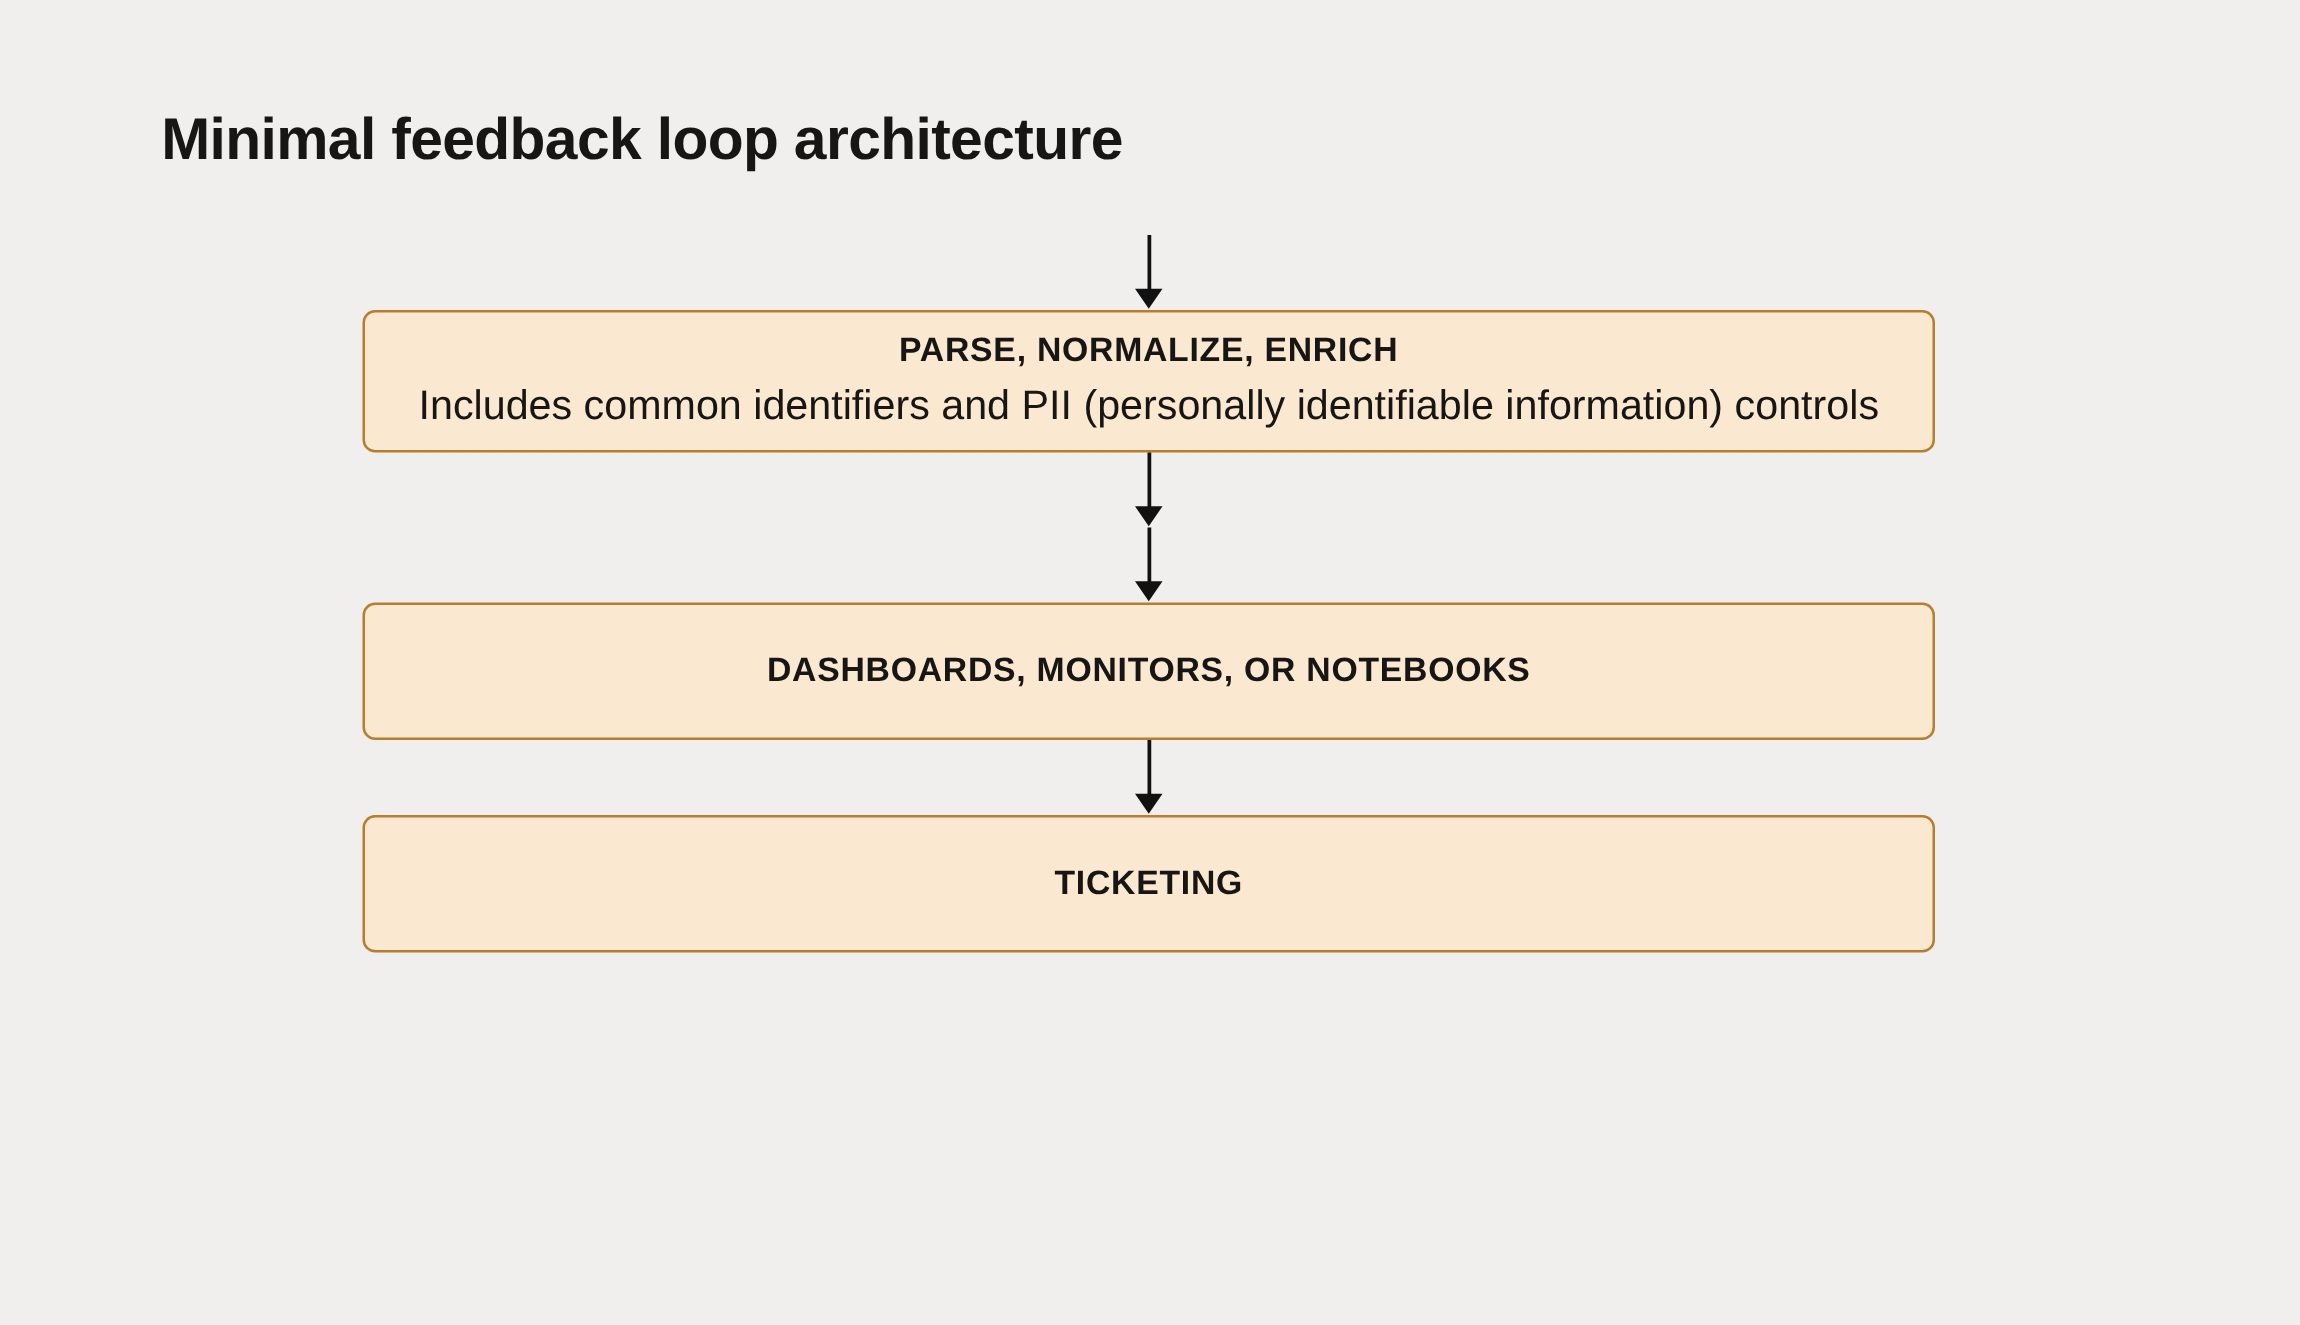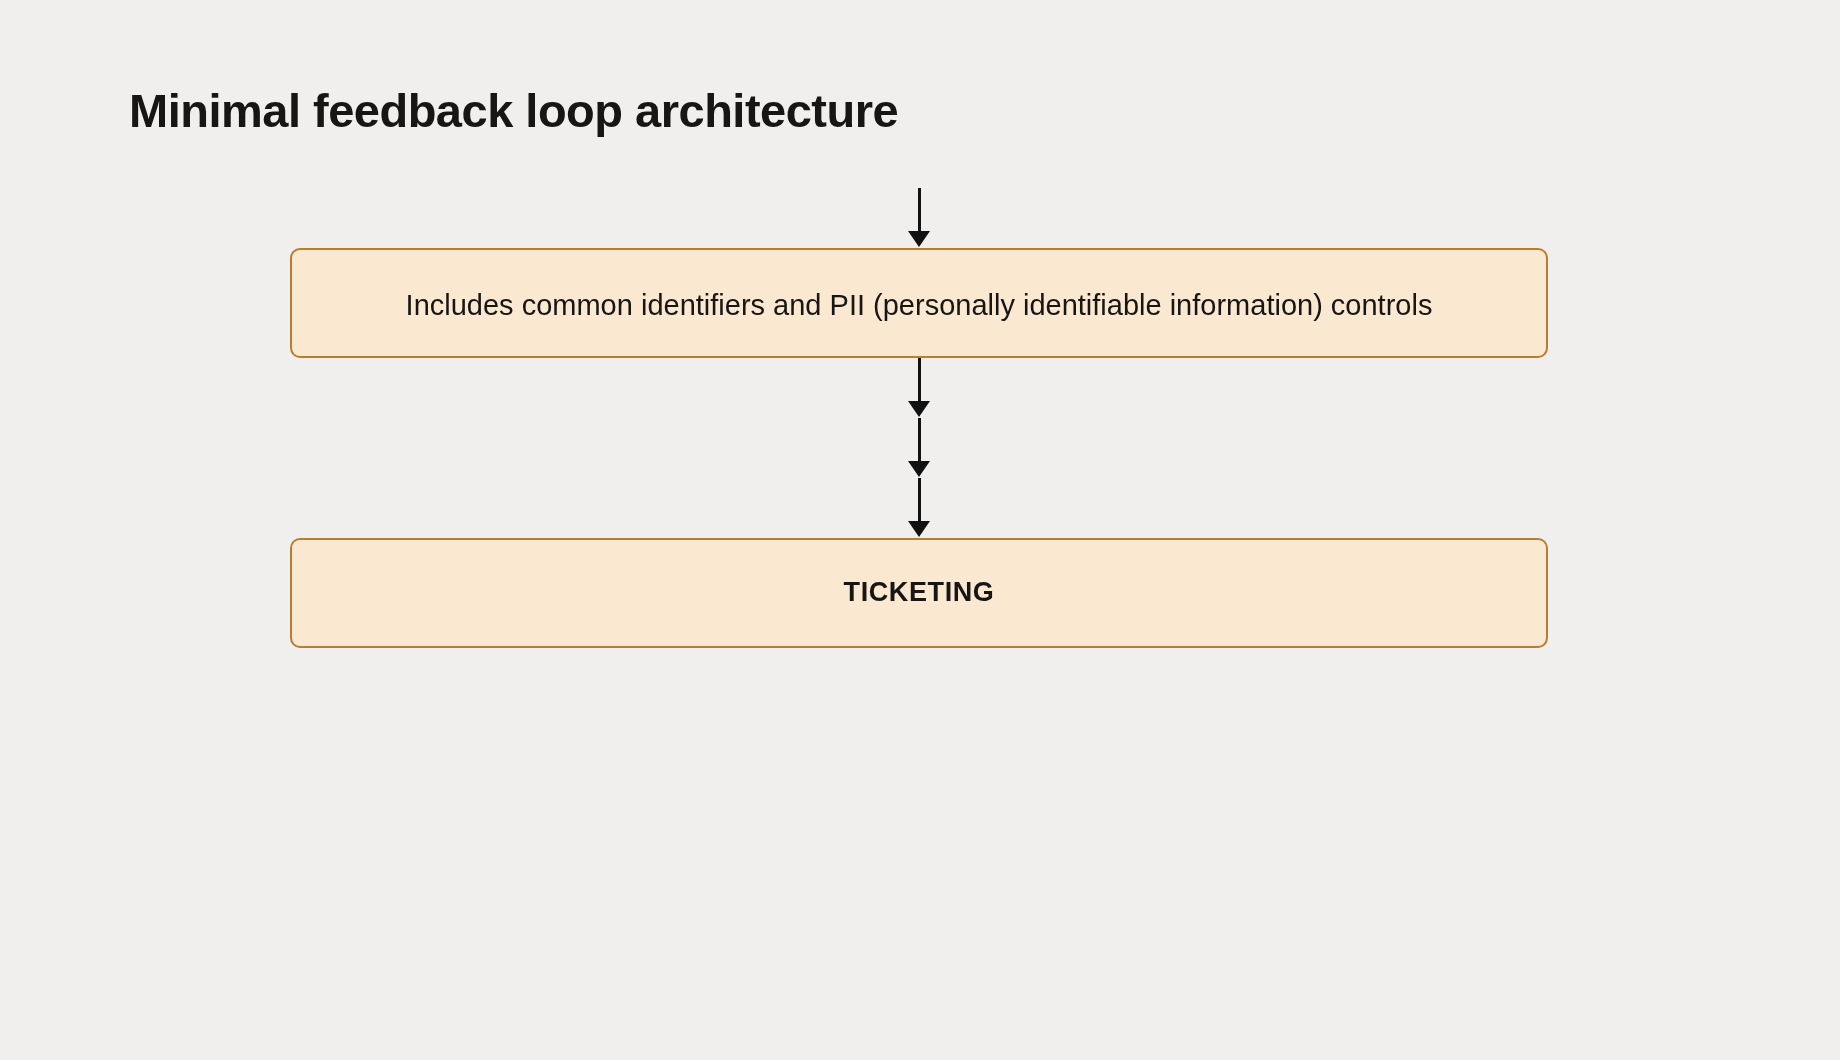"PARSE, NORMALIZE, ENRICH" div.node-label { html: none -> <div>PARSE, NORMALIZE, ENRICH</div> }
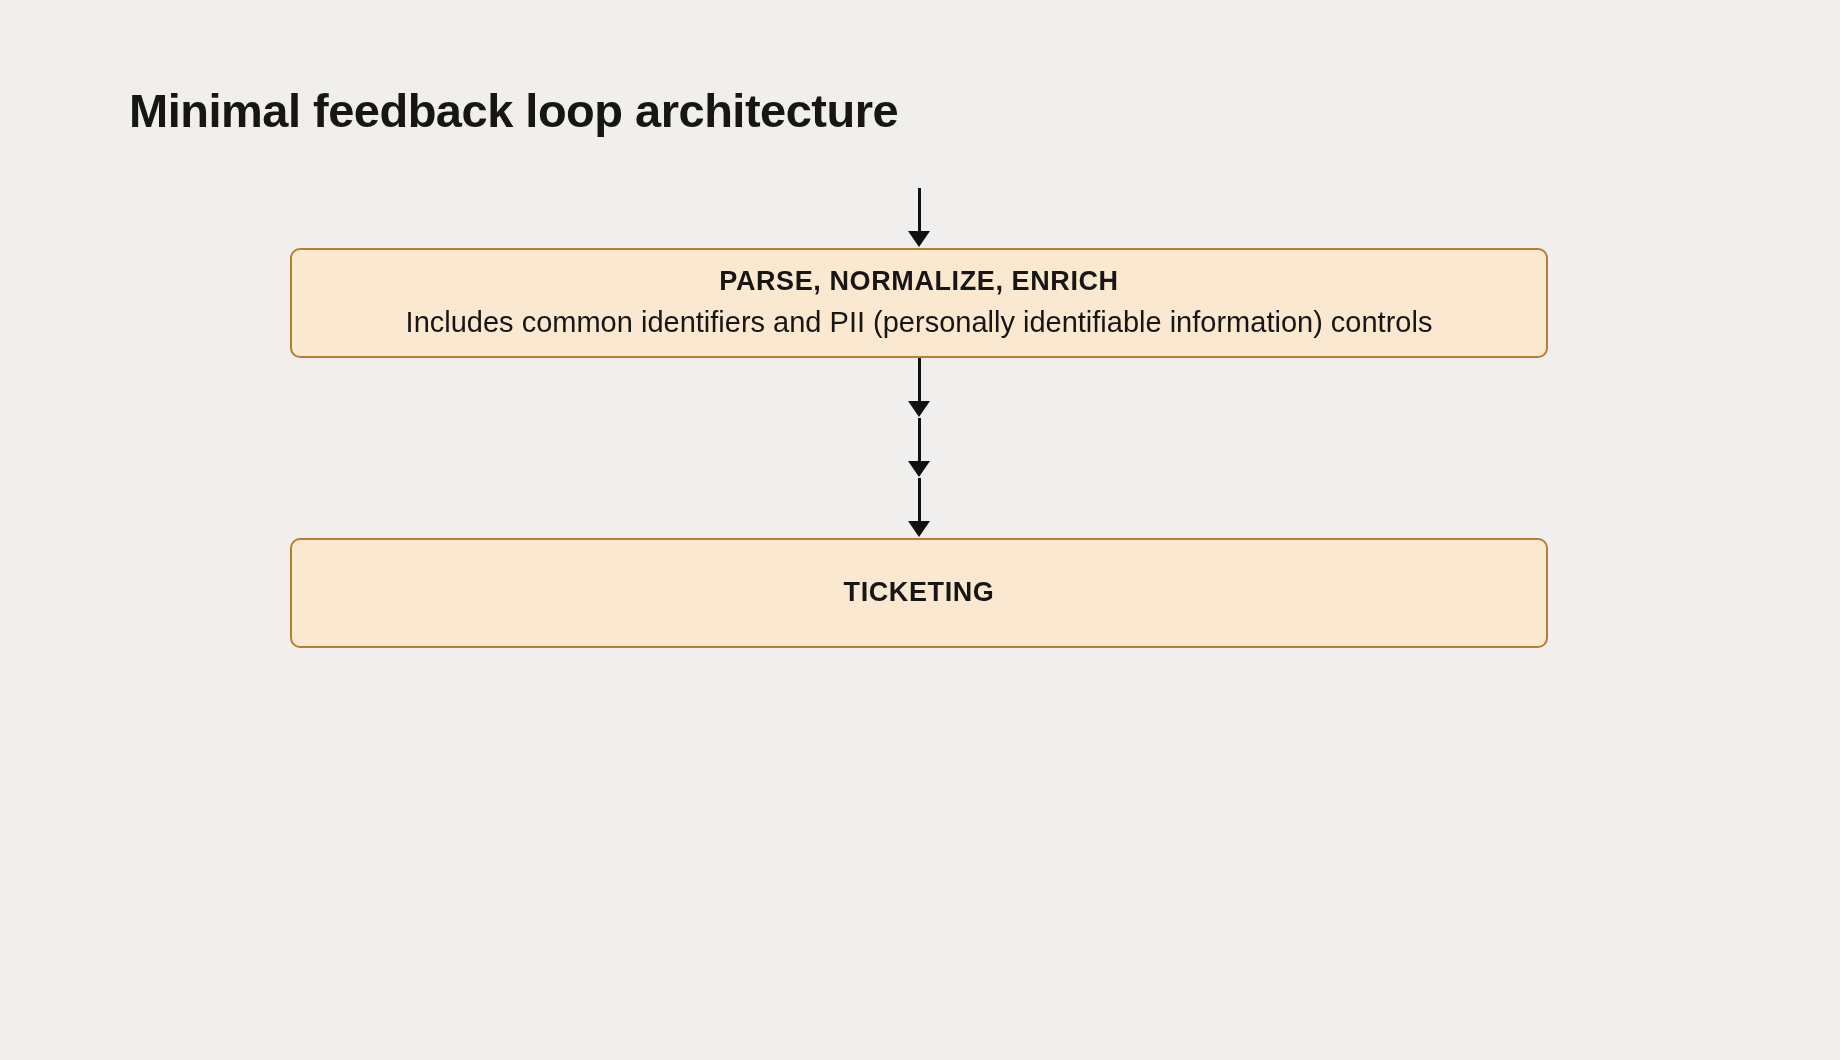"Includes common identifiers and PII" .node-sublabel { font-size: 29px -> 33px }
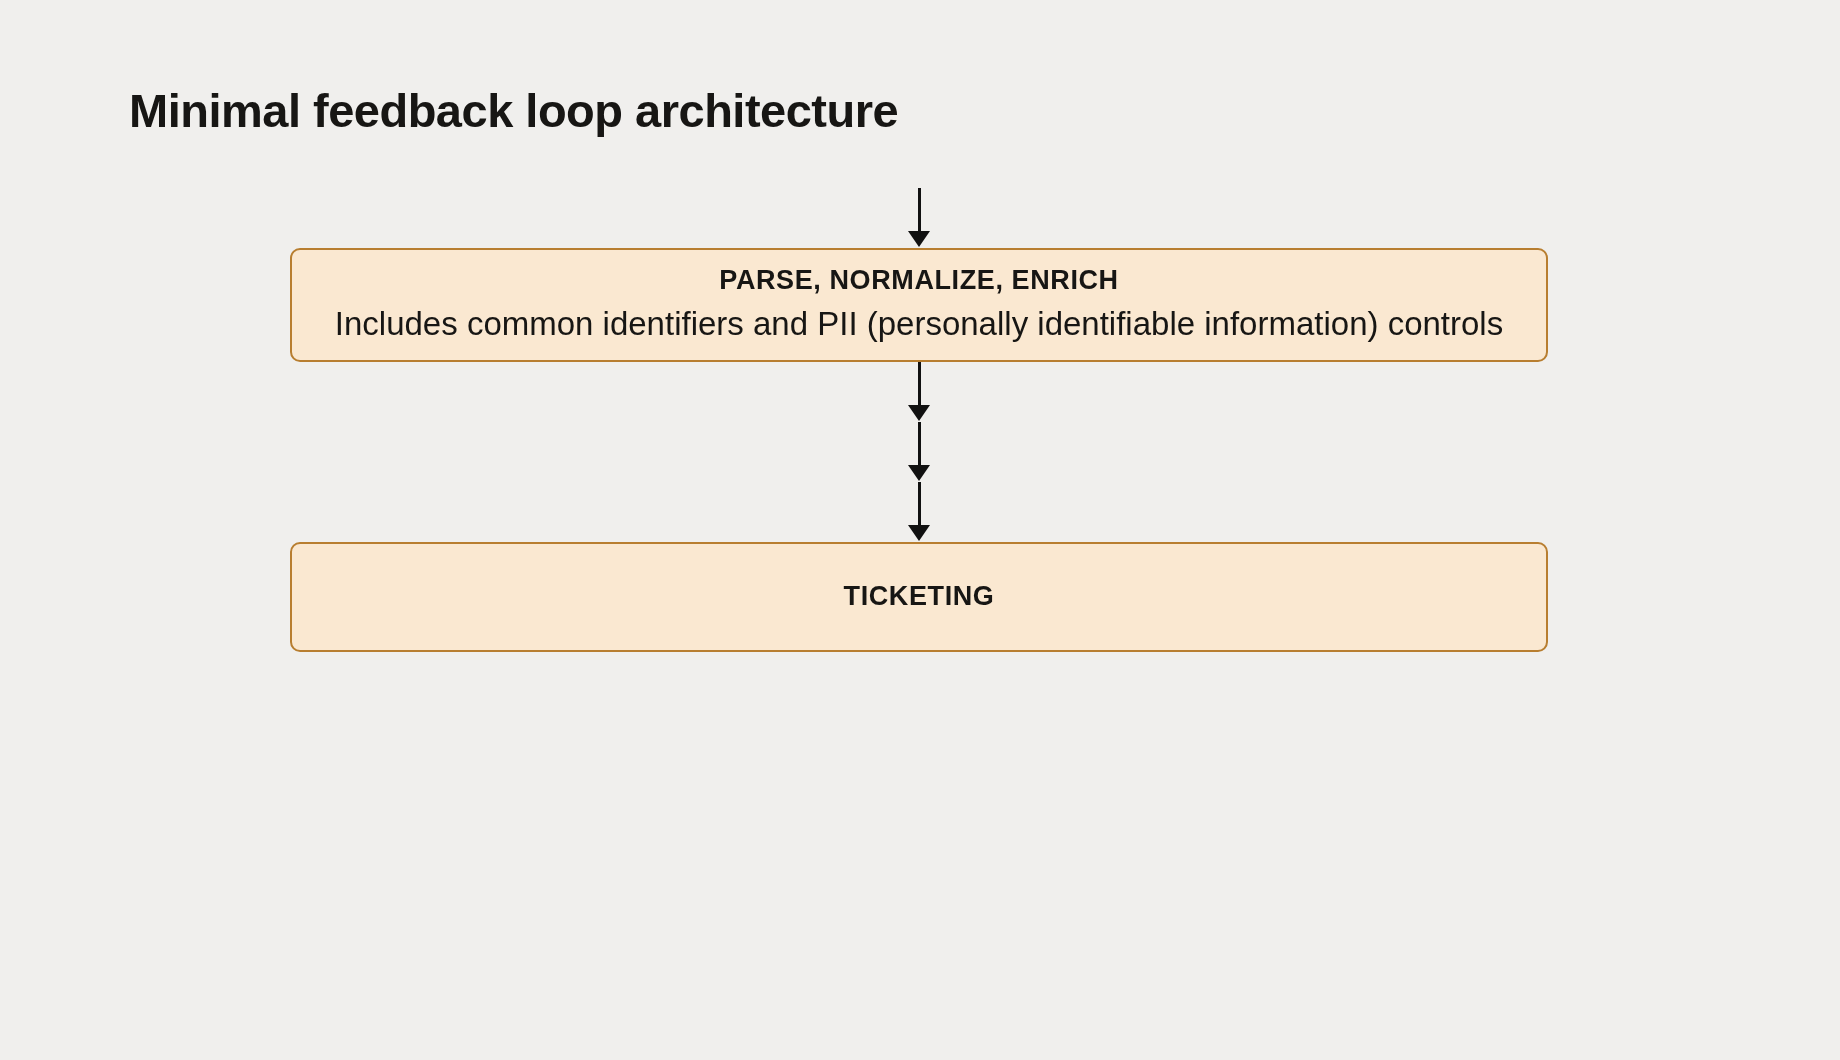"DASHBOARDS, MONITORS, OR NOTEBOOKS" div.node { html: none -> <div> <div>DASHBOARDS, MONITORS, OR NOTEBOOKS</div> </div> }
